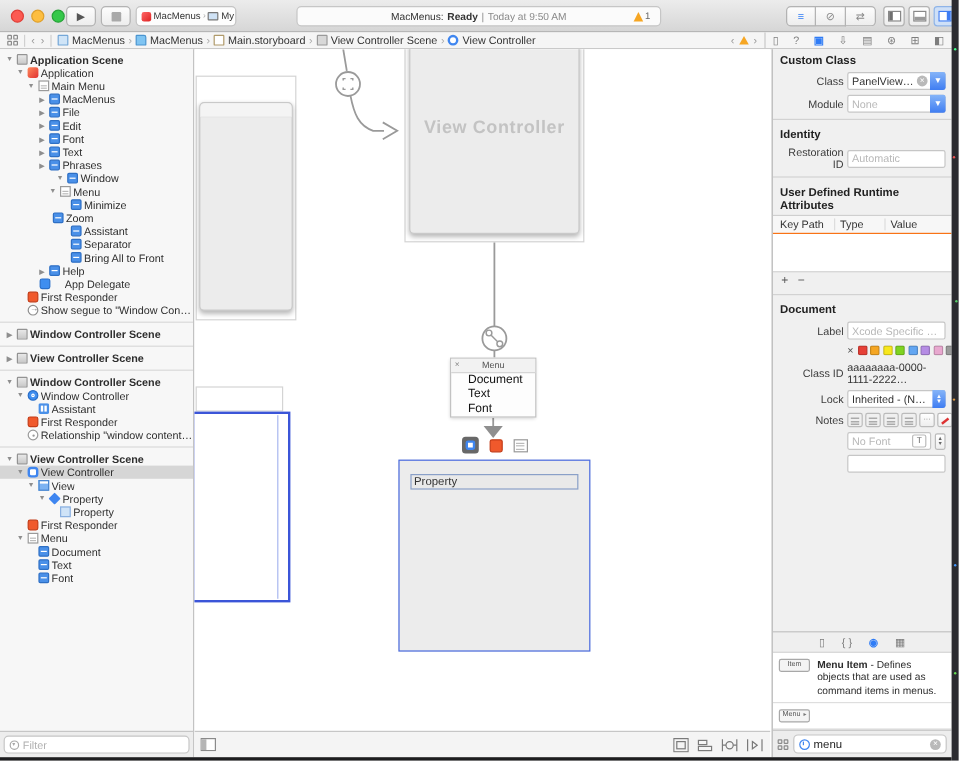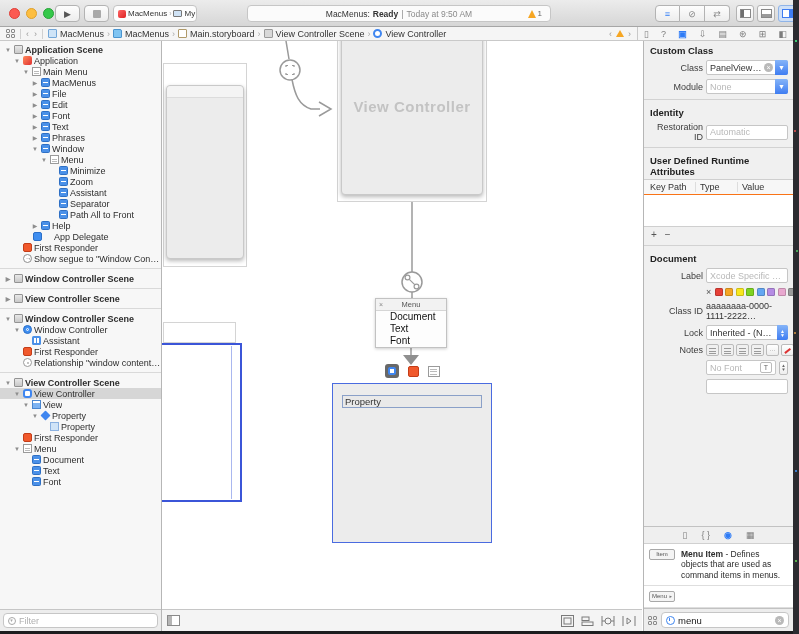"Window" div.orow { padding-left: 31px -> 46px }
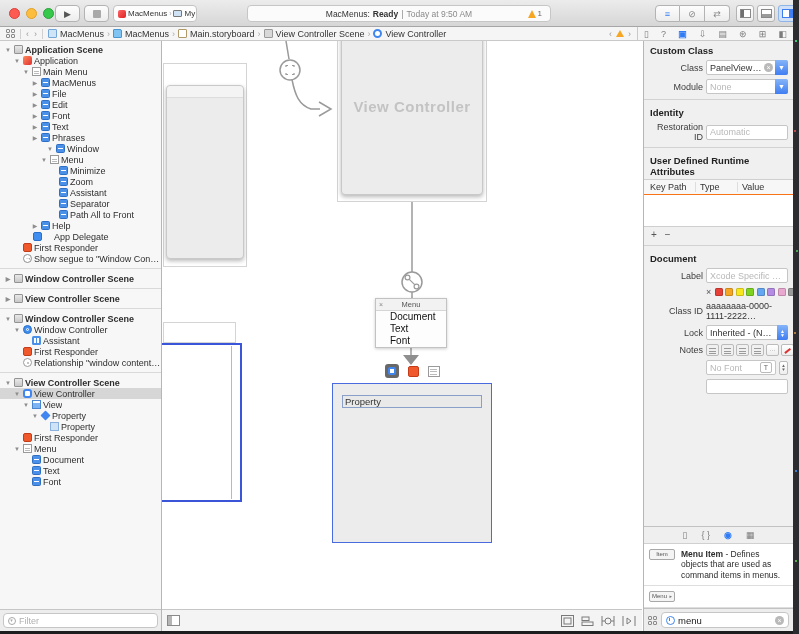"Zoom" div.orow { padding-left: 49px -> 34px }
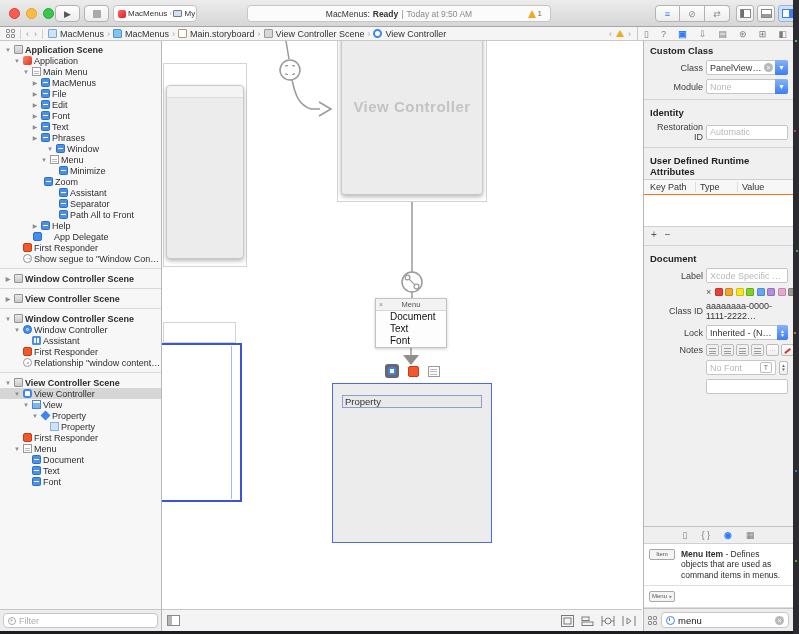"Path All to Front" span.olabel { text: Path -> Bring }
